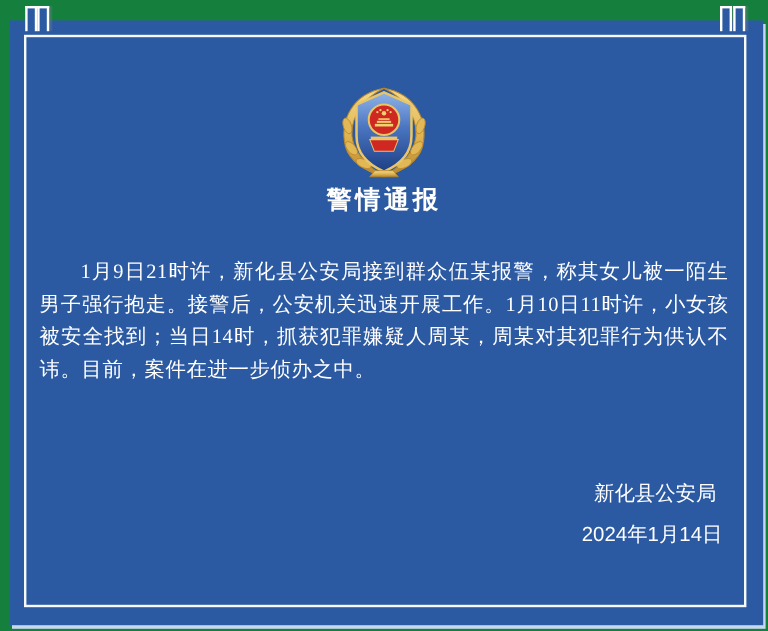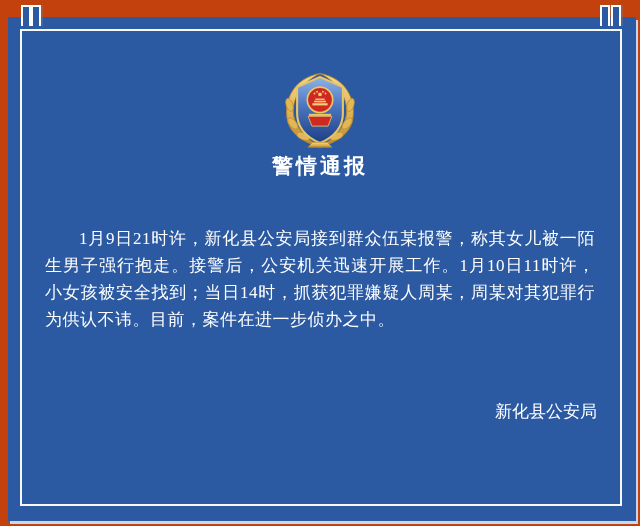"警情通报" .page { background: #c2410c -> #15803d }
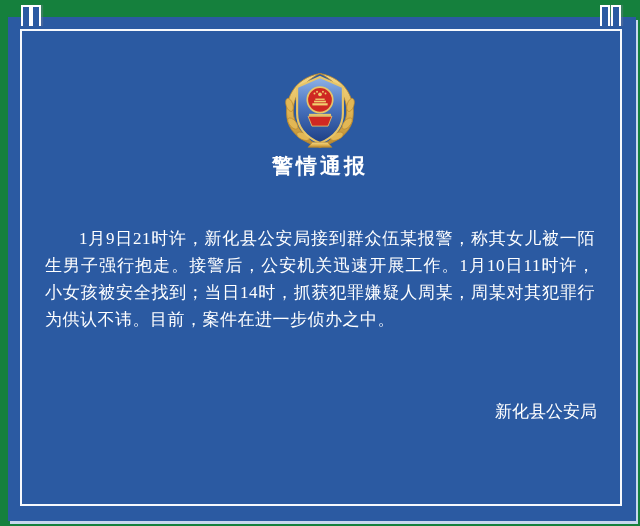"1月9日21时许，新化县公安局接到群众伍某报警，称其女儿被一陌生男子强行抱走。接" .content p { margin: 12px -> 0 }
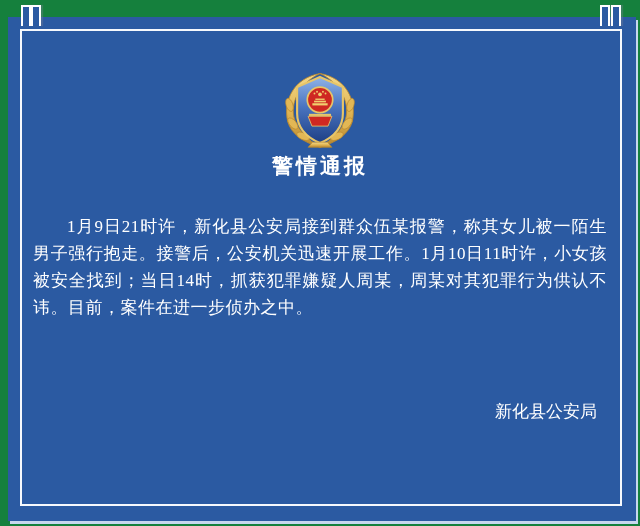"2024年1月14日" div.date-line { html: none -> <div>2024年1月14日</div> }
